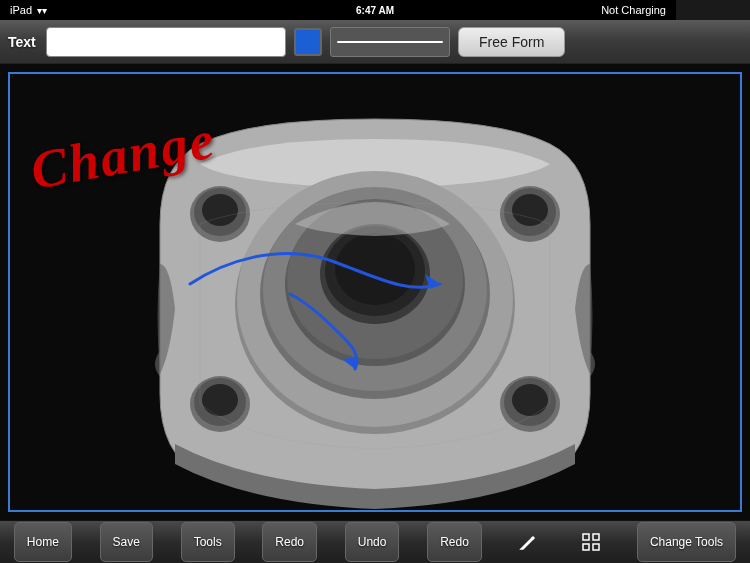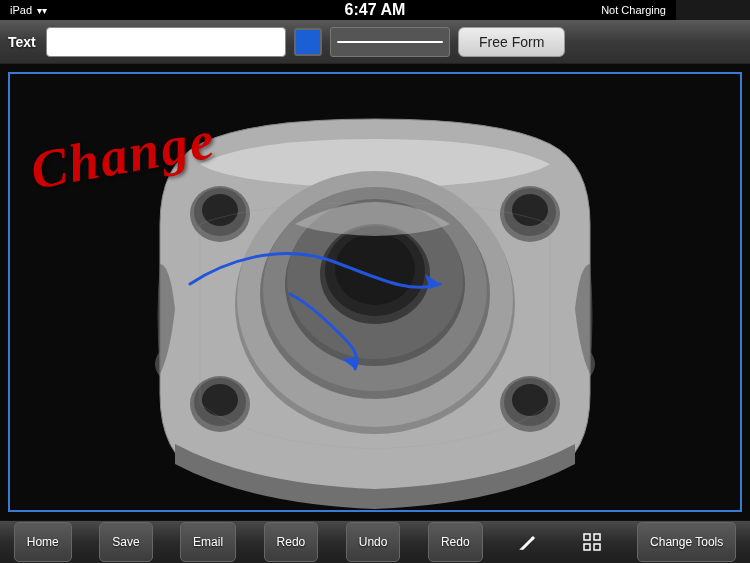"6:47 AM" .status-center { font-size: 16px -> 10px }
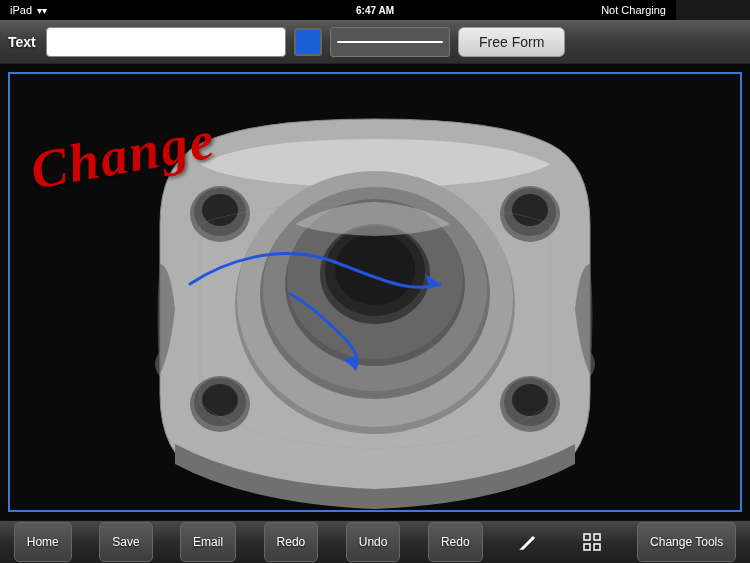"Email" button.bottom-btn { text: Email -> Tools }
